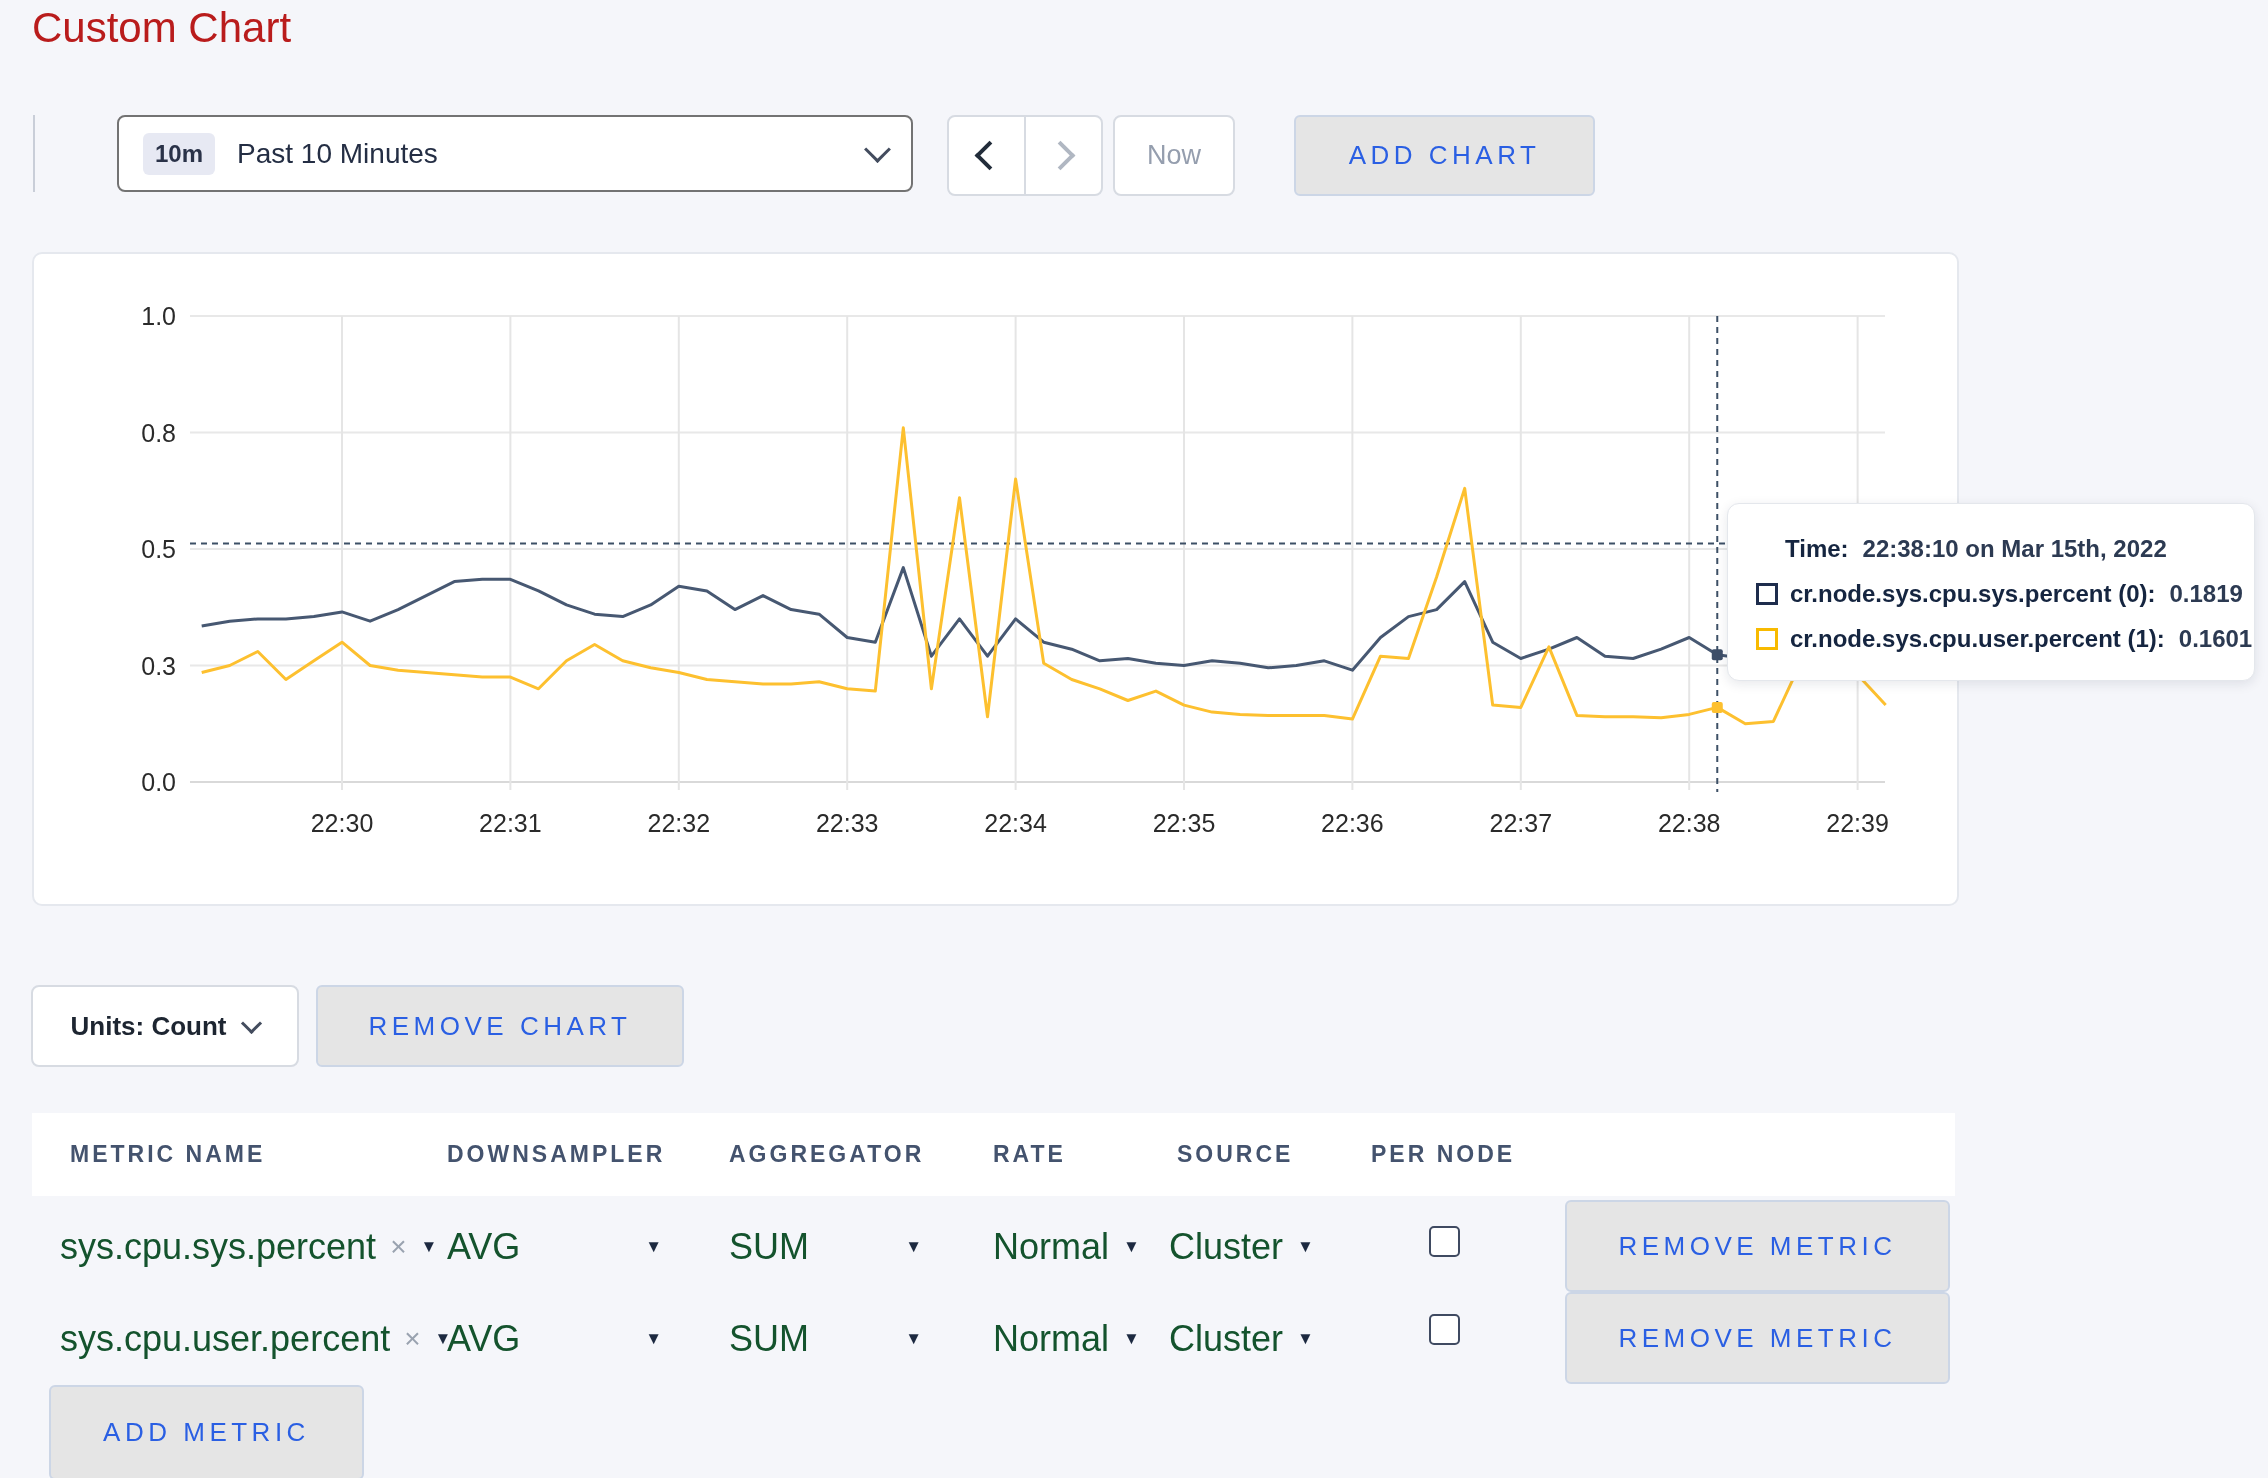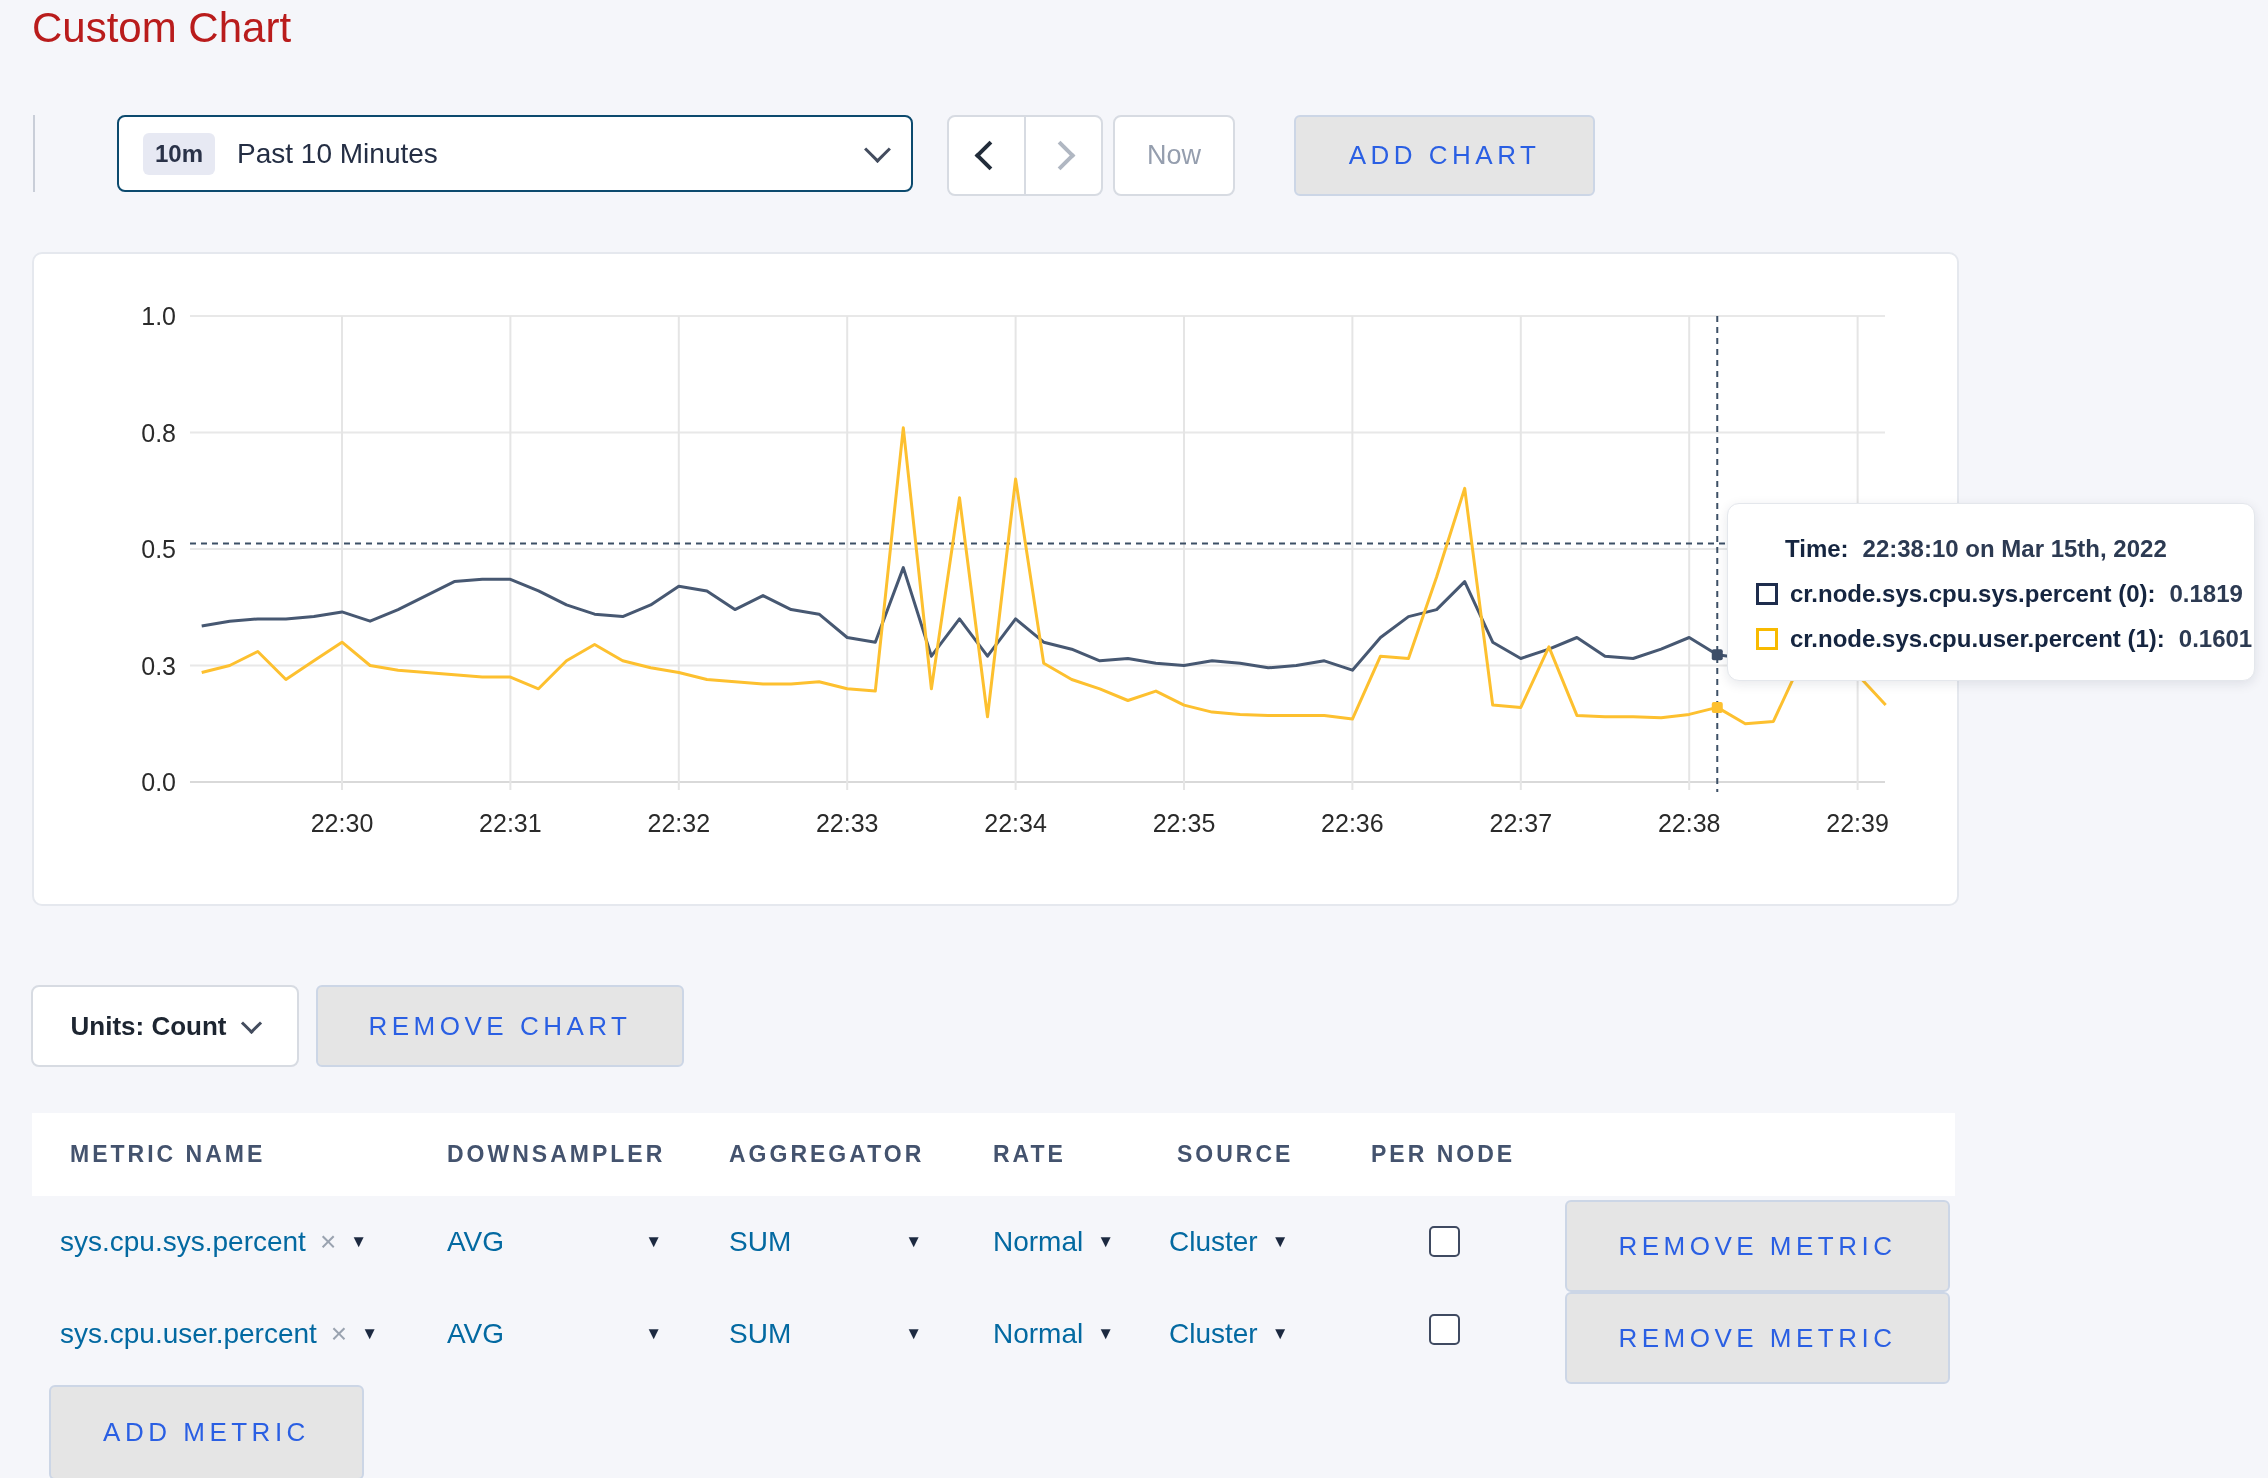"10m" .timesel { border: 2px solid #0c4a6e -> 2px solid #737373 }
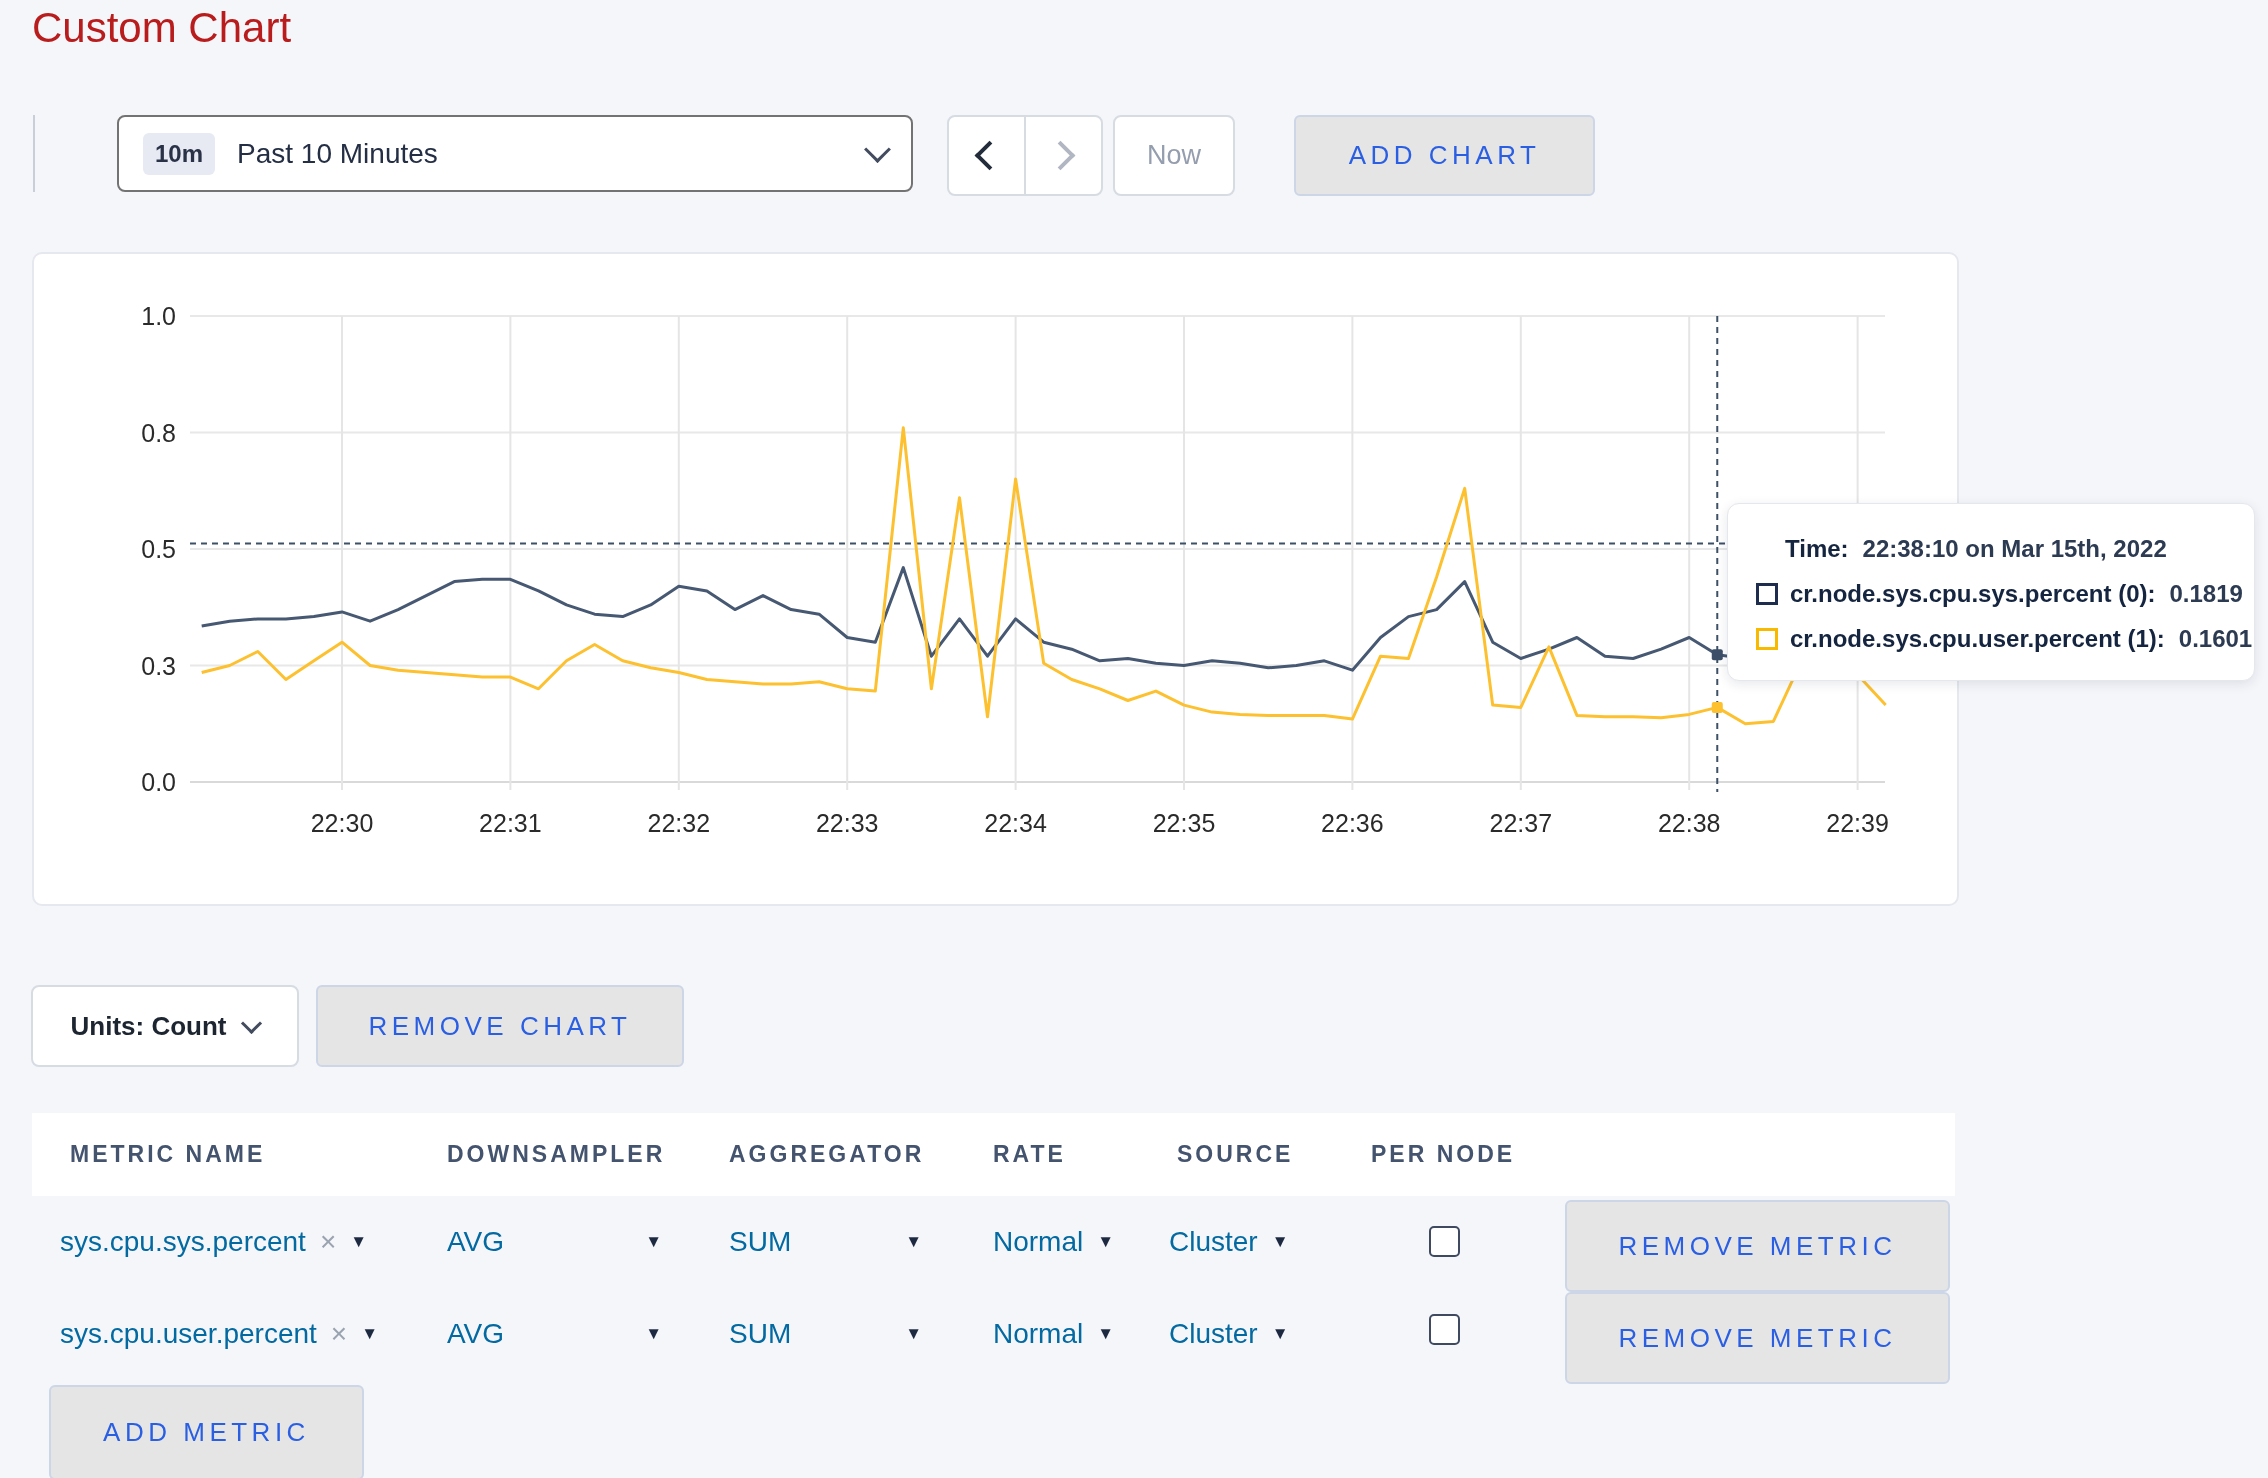"sys.cpu.sys.percent" .row-text { color: #0369a1 -> #14532d; font-size: 28px -> 36px }
